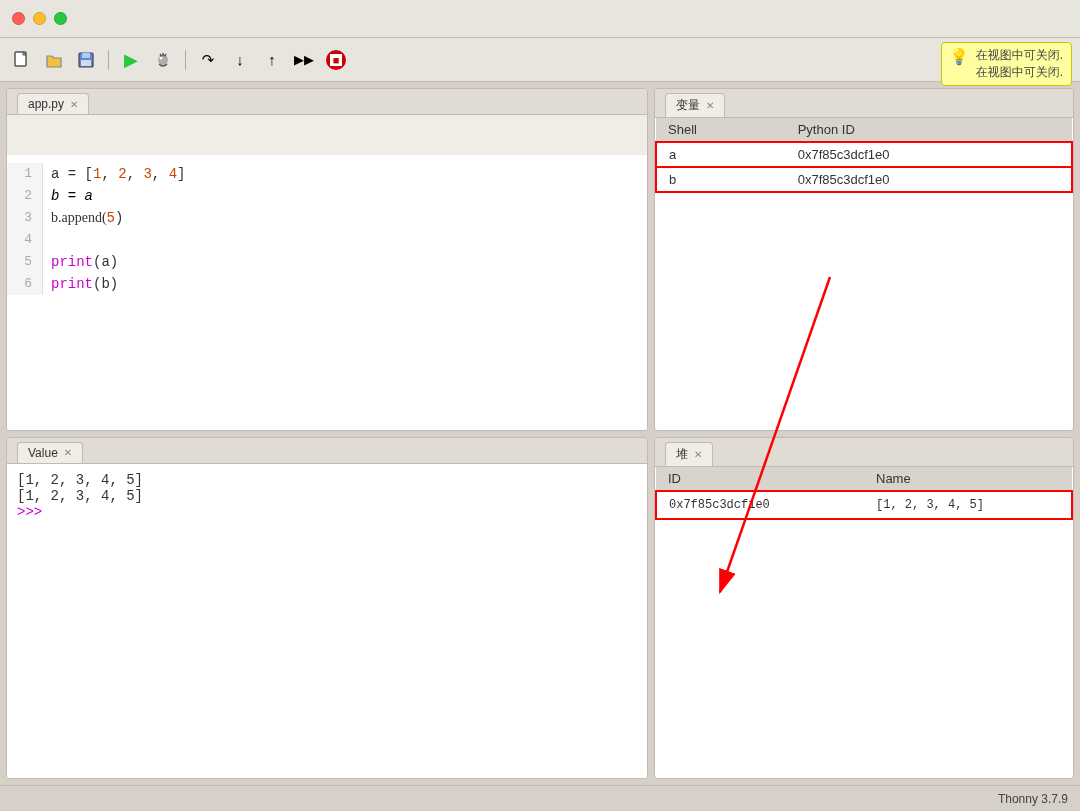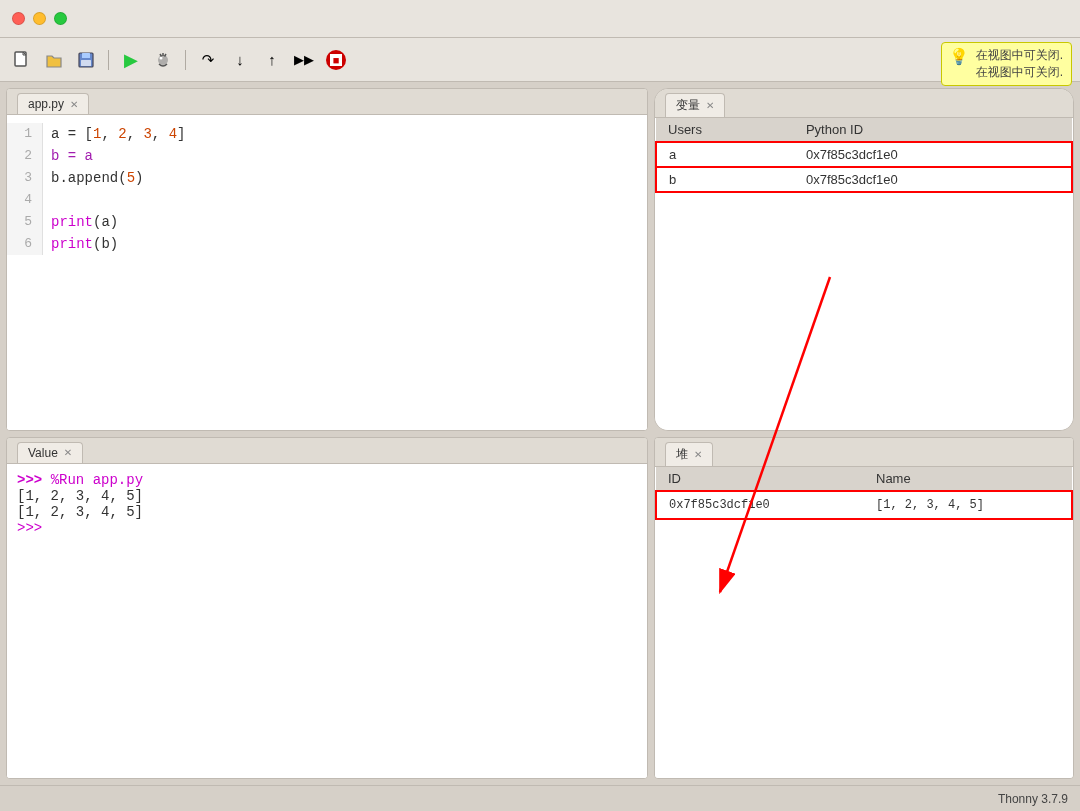"app.py" div.panel { gap: none -> 40px }
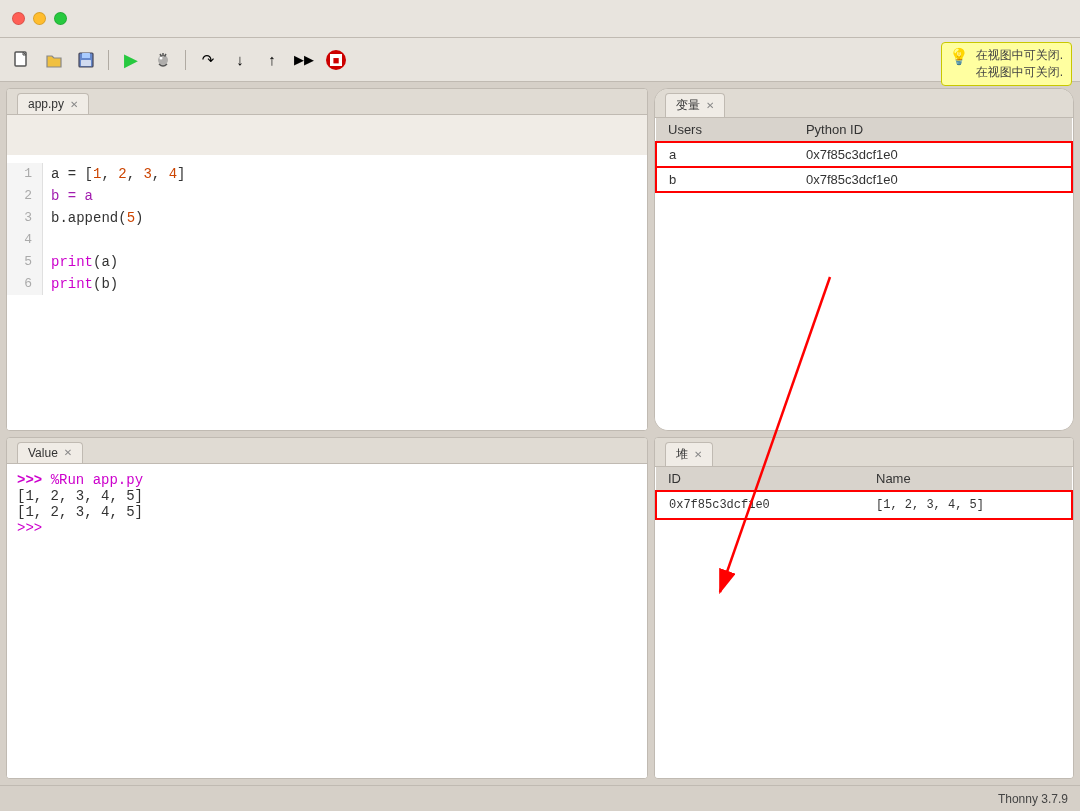"变量" div.panel { border-radius: 14px -> none }
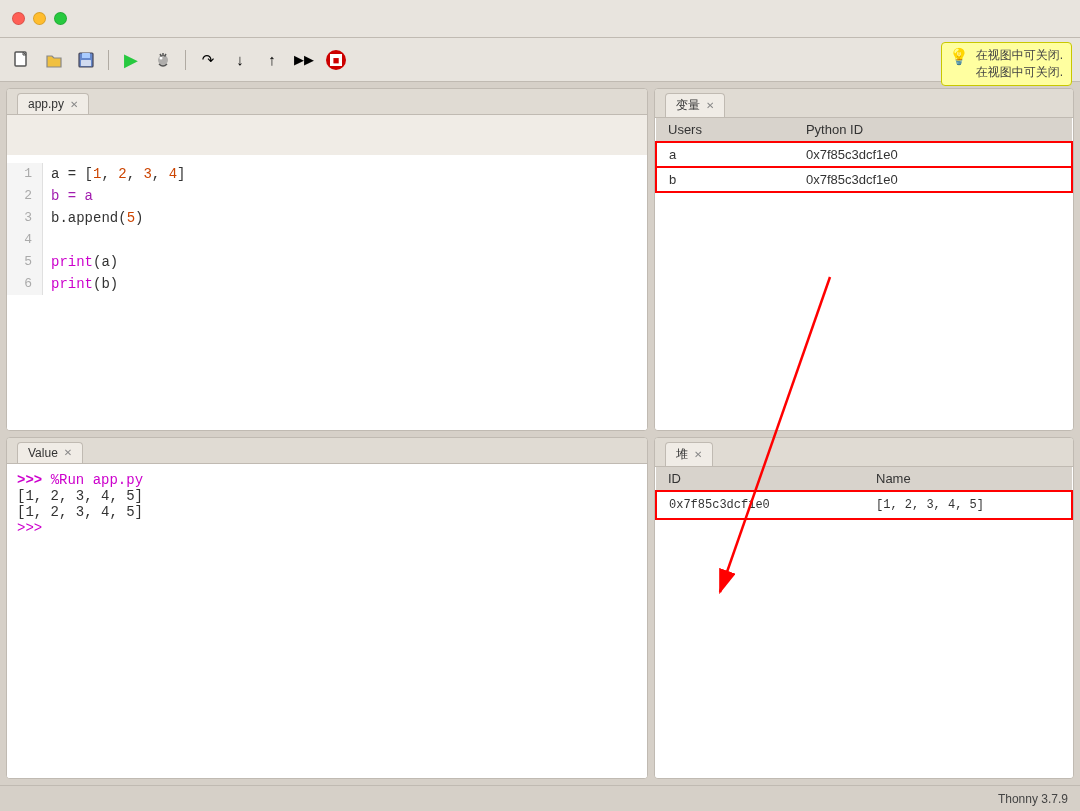"Users" th { text: Users -> Shell }
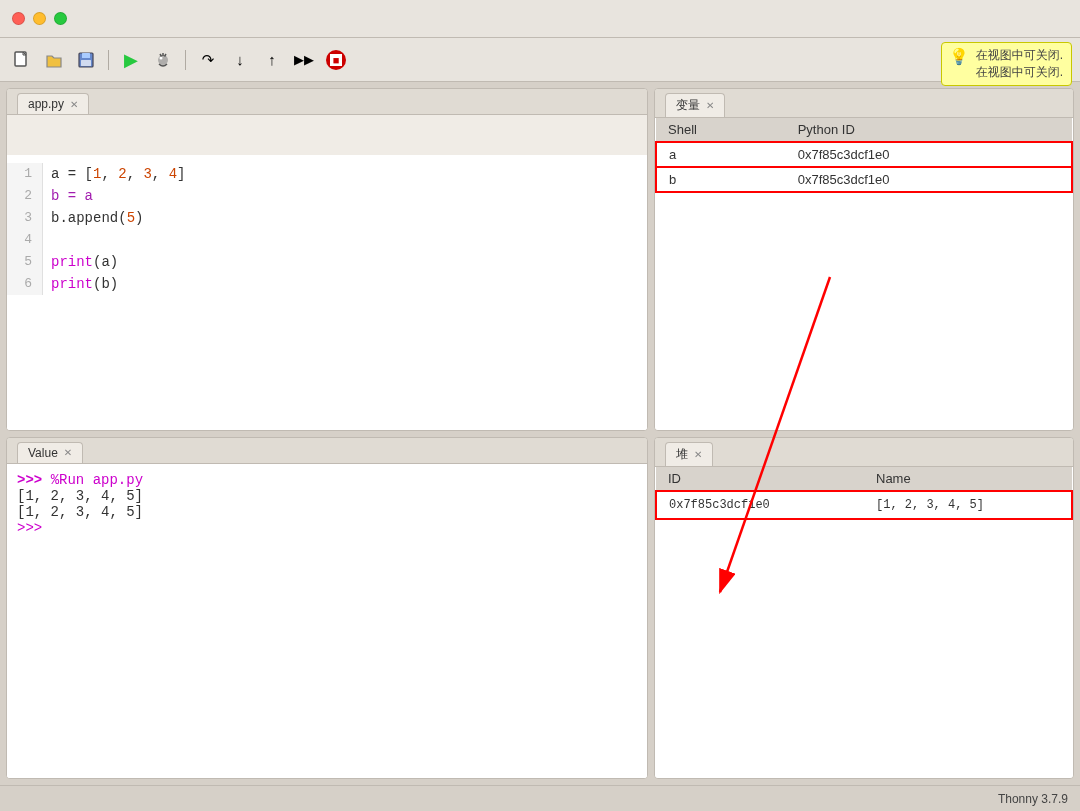"b = a" span { color: #a21caf -> #000000; font-style: none -> italic }
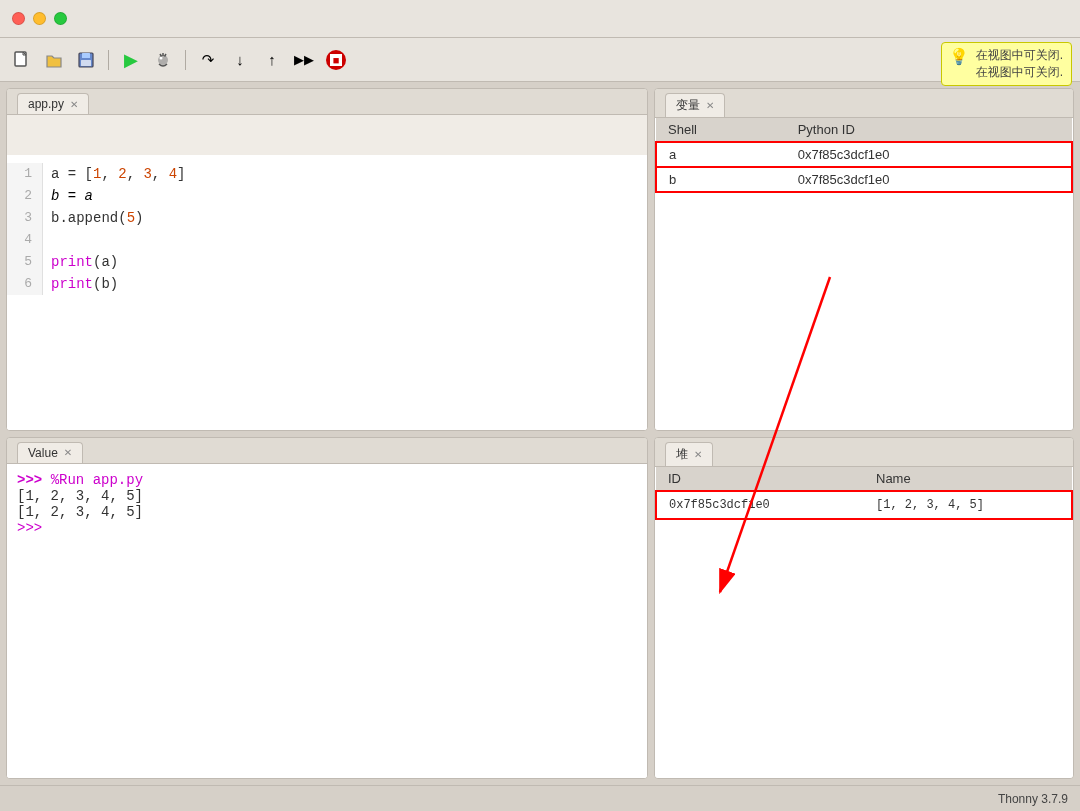"b.append(" span { font-family: none -> Liberation Serif, serif }
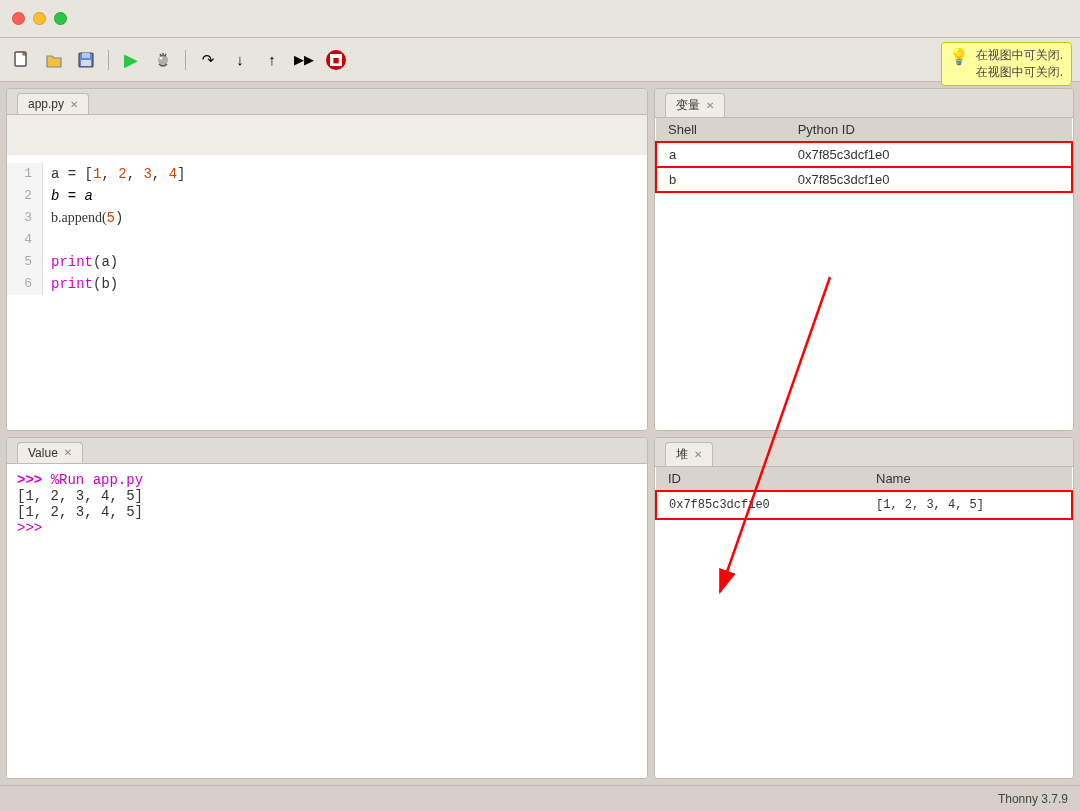">>> %Run app.py" div { html: <div> <span>&gt;&gt;&gt;</span> <span> %Run app.py</span> </div> -> none }
